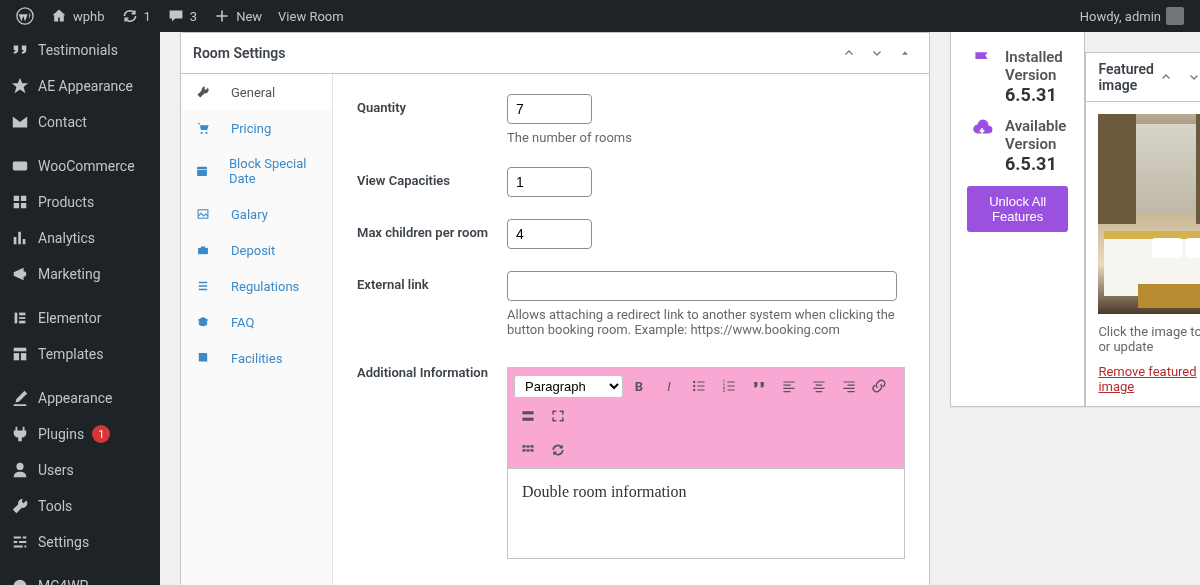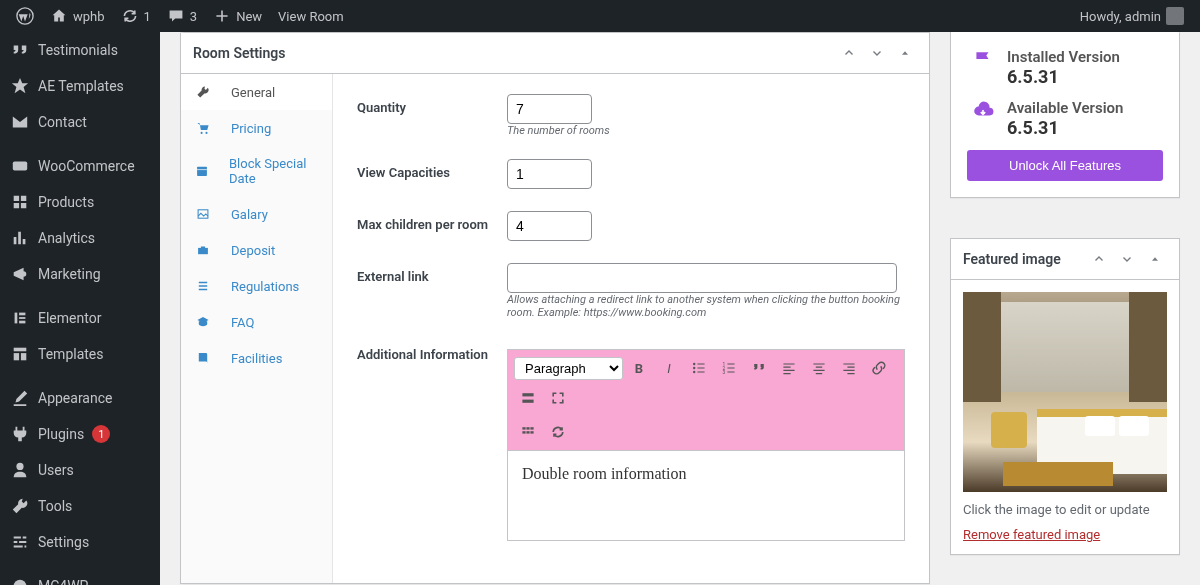"Installed Version" .col-side { flex-direction: column -> row; gap: 20px -> none }
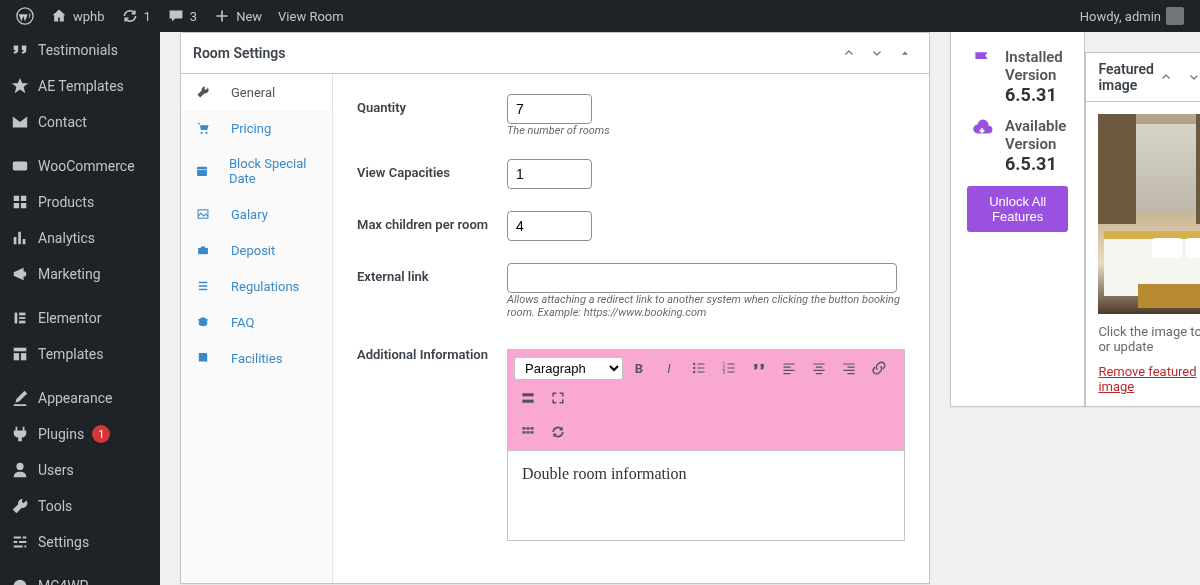"AE Templates" span { text: Templates -> Appearance }
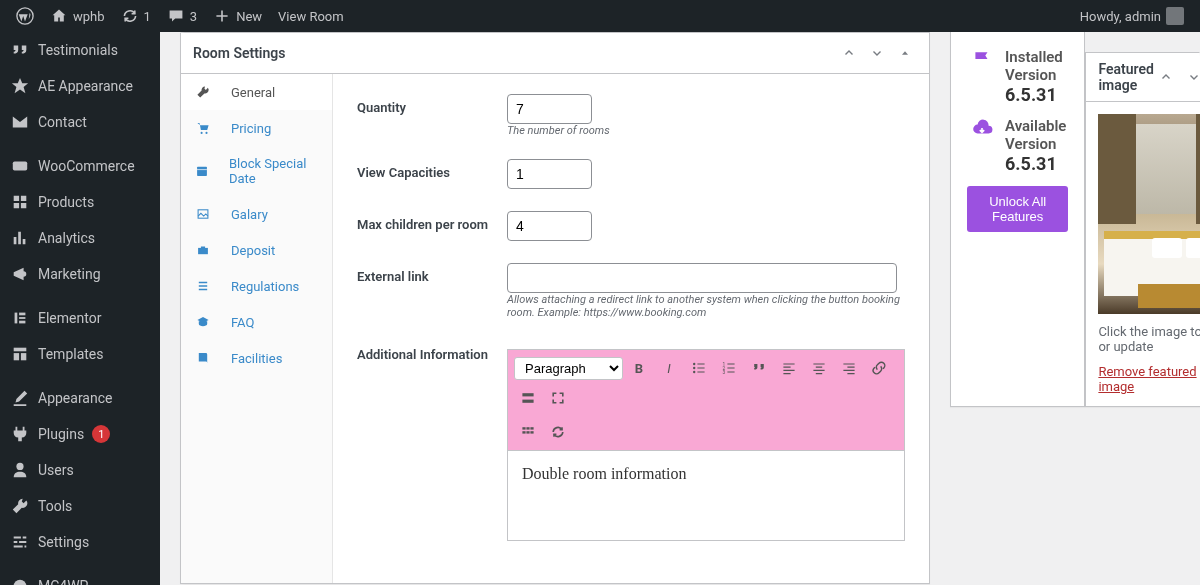"The number of rooms" .field-desc { font-size: 11px -> 13px; font-style: italic -> none; margin-top: 0 -> 6px }
